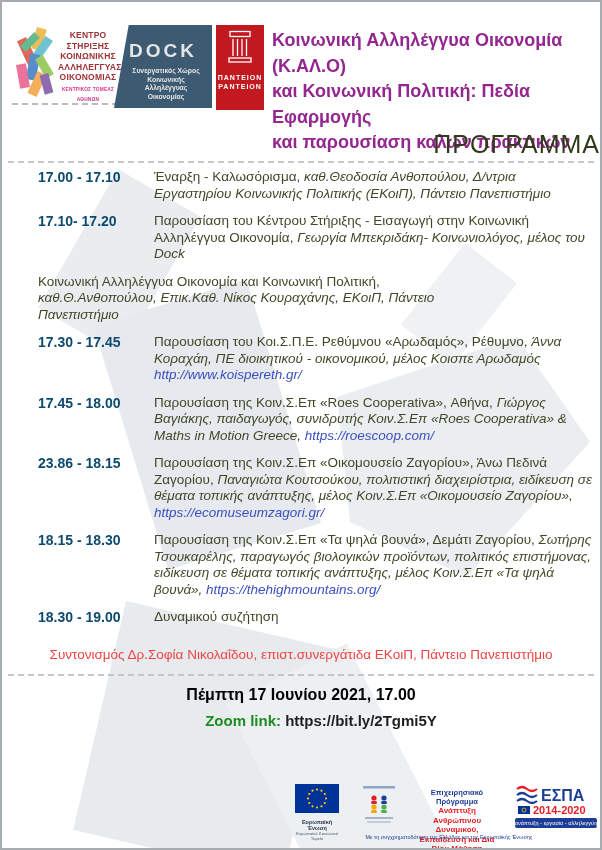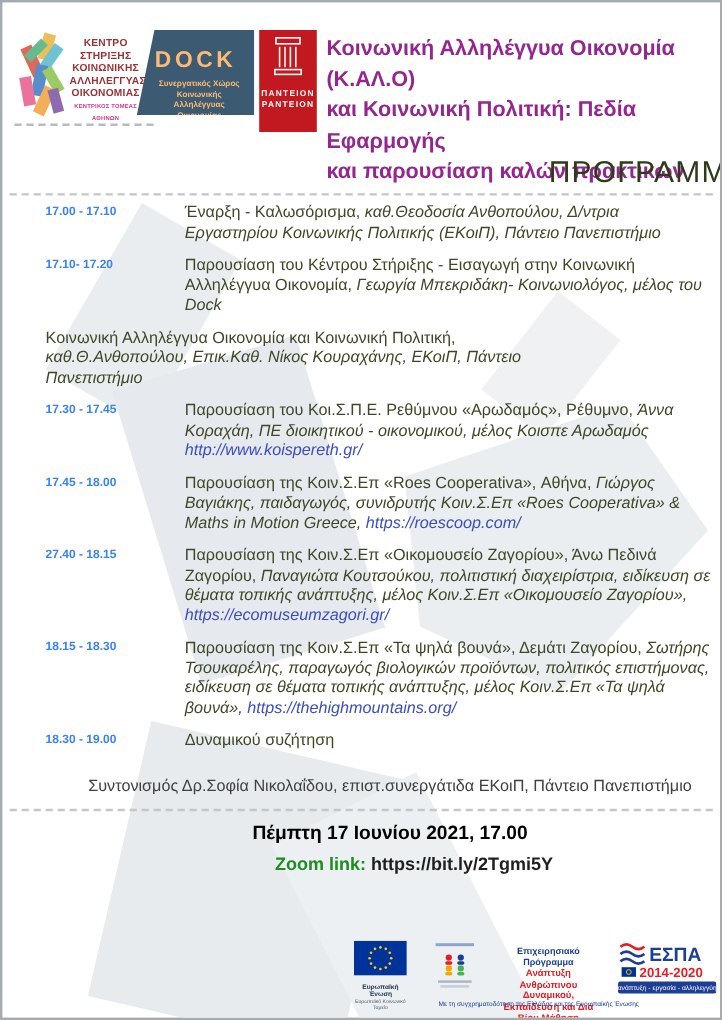"ΚΕΝΤΡΟ" .content { padding-left: 24px -> none }
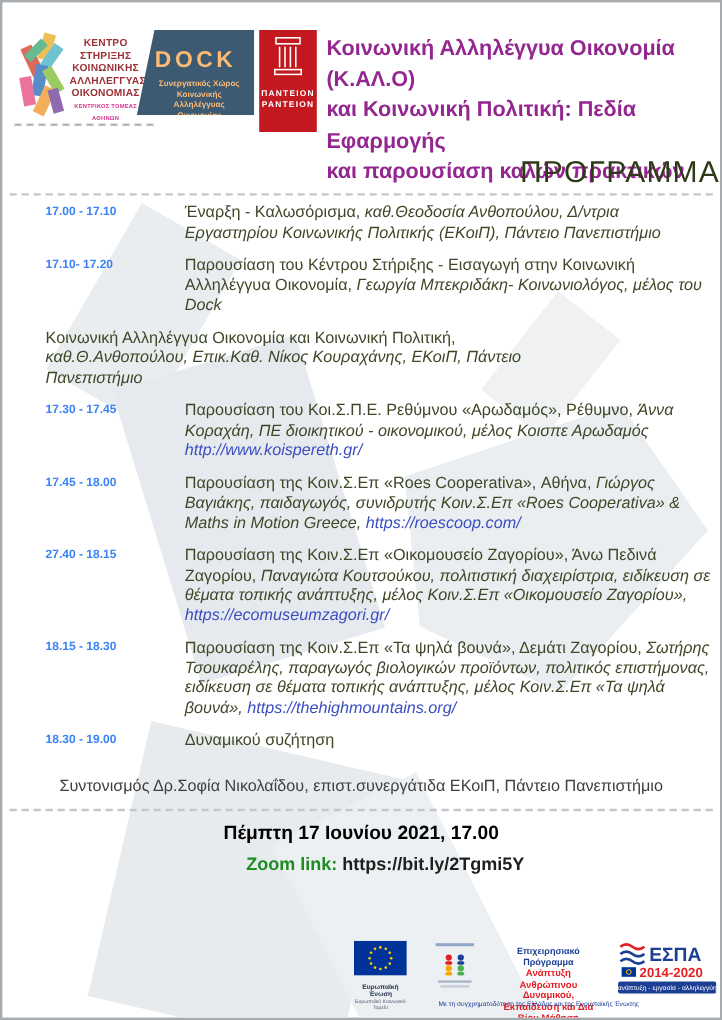"DOCK" .logo-dock { color: #fdba74 -> #e5e5e5; height: 71px -> 83px }
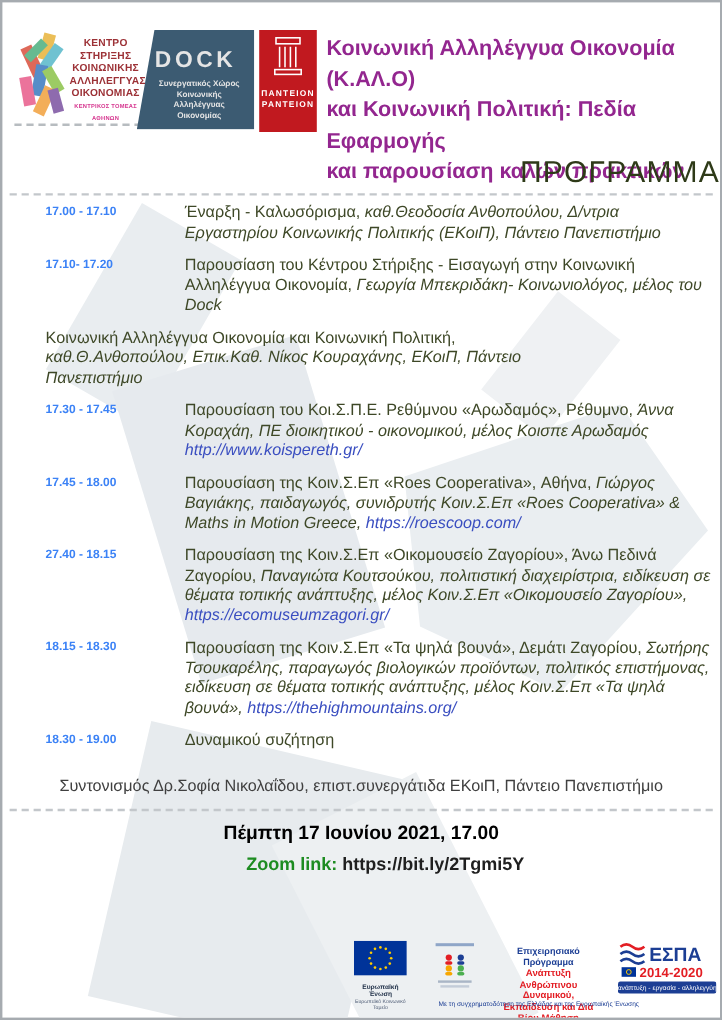"17.00 - 17.10" .time { color: #3b82f6 -> #0c4a6e; font-size: 10px -> 14px }
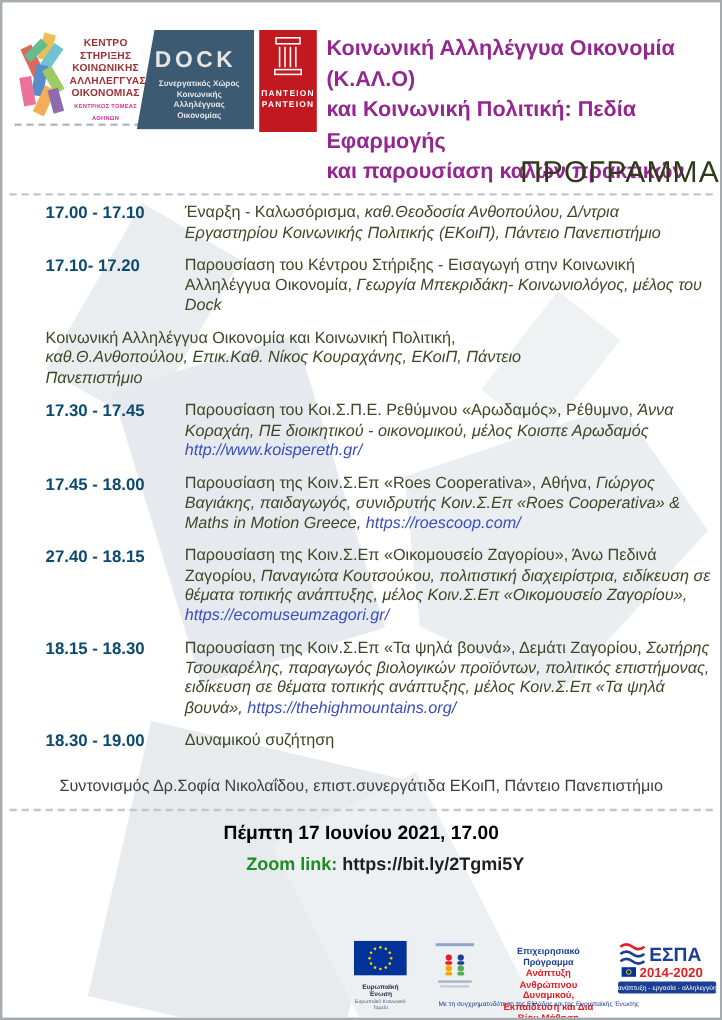"27.40 - 18.15" div.time { text: 27.40 -> 23.86 }
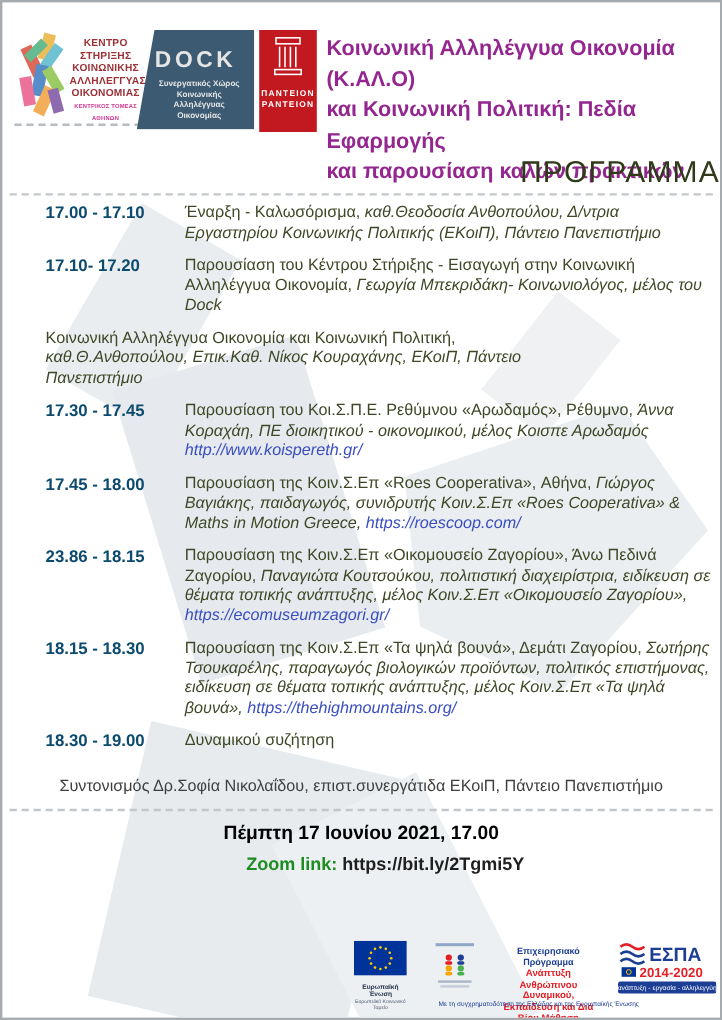"Συντονισμός Δρ.Σοφία Νικολαΐδου," .coordination { color: #404040 -> #ef4444 }
